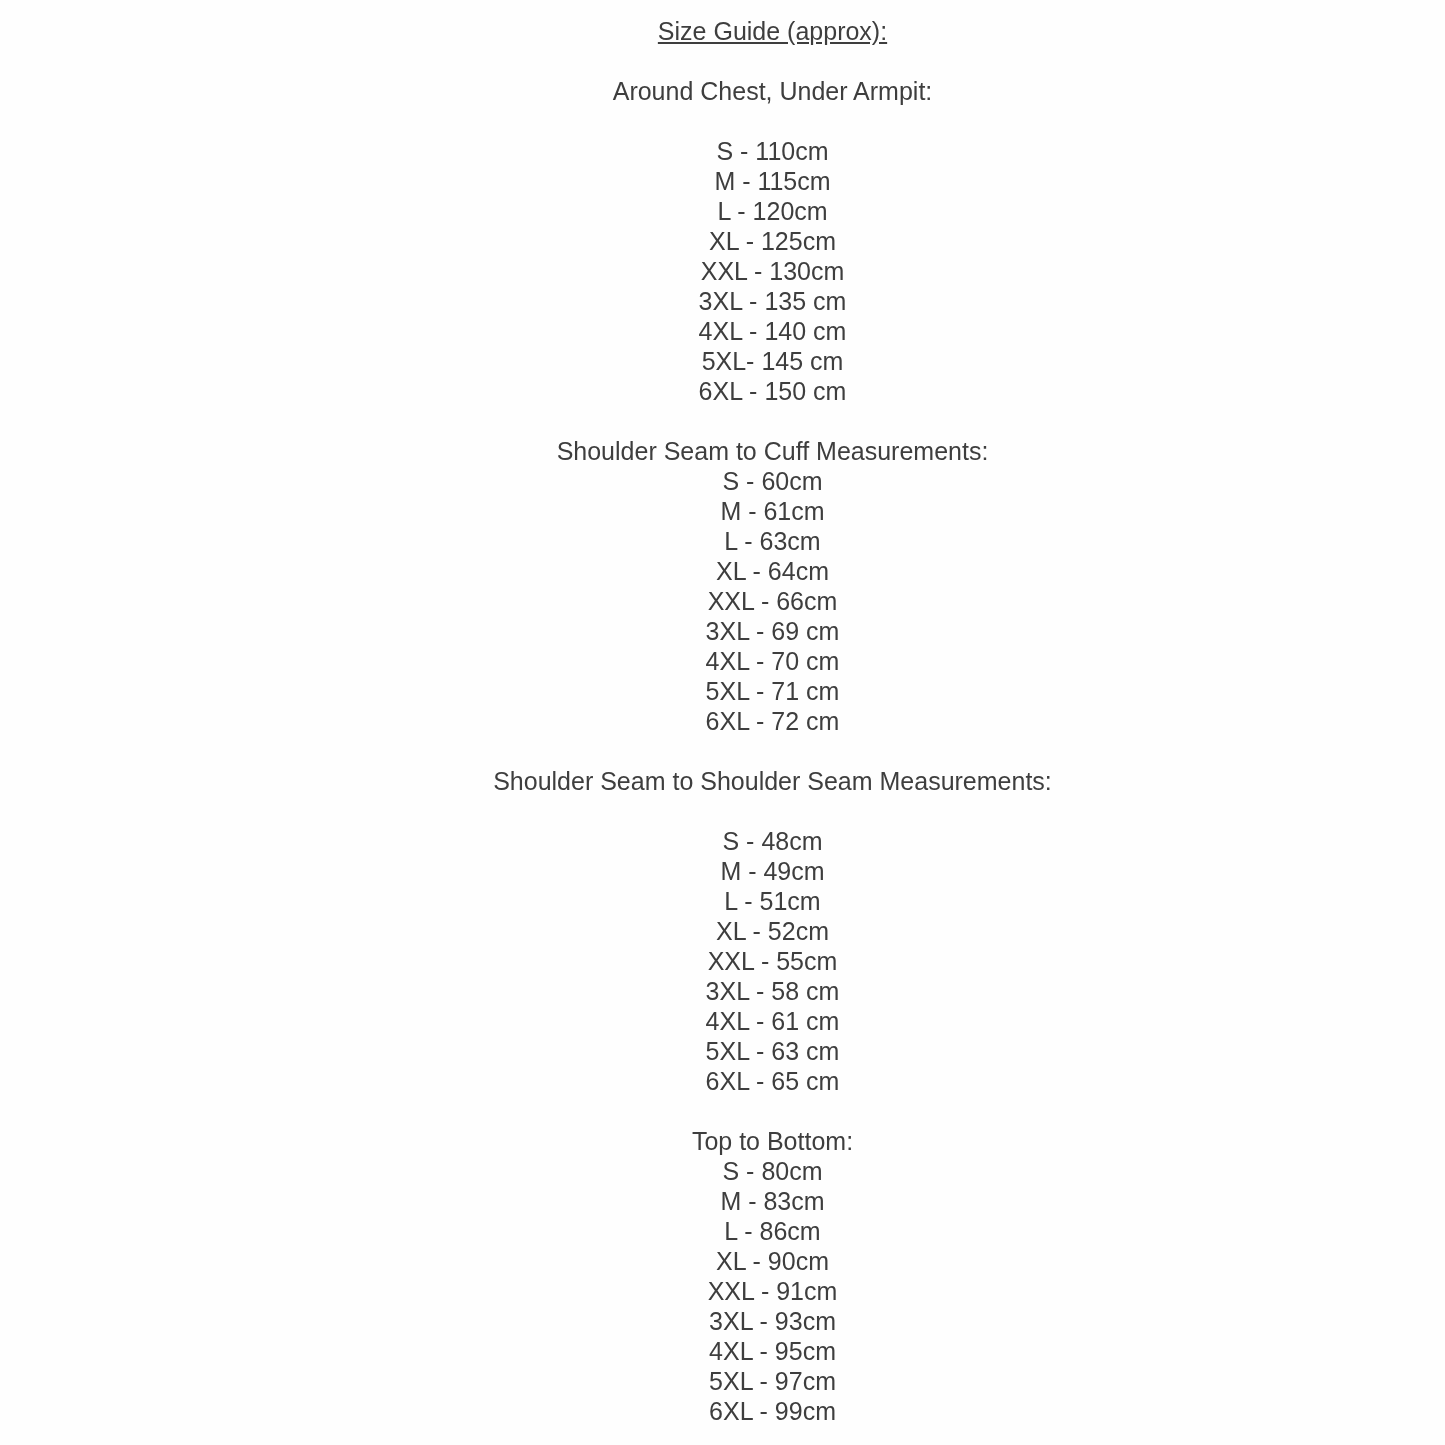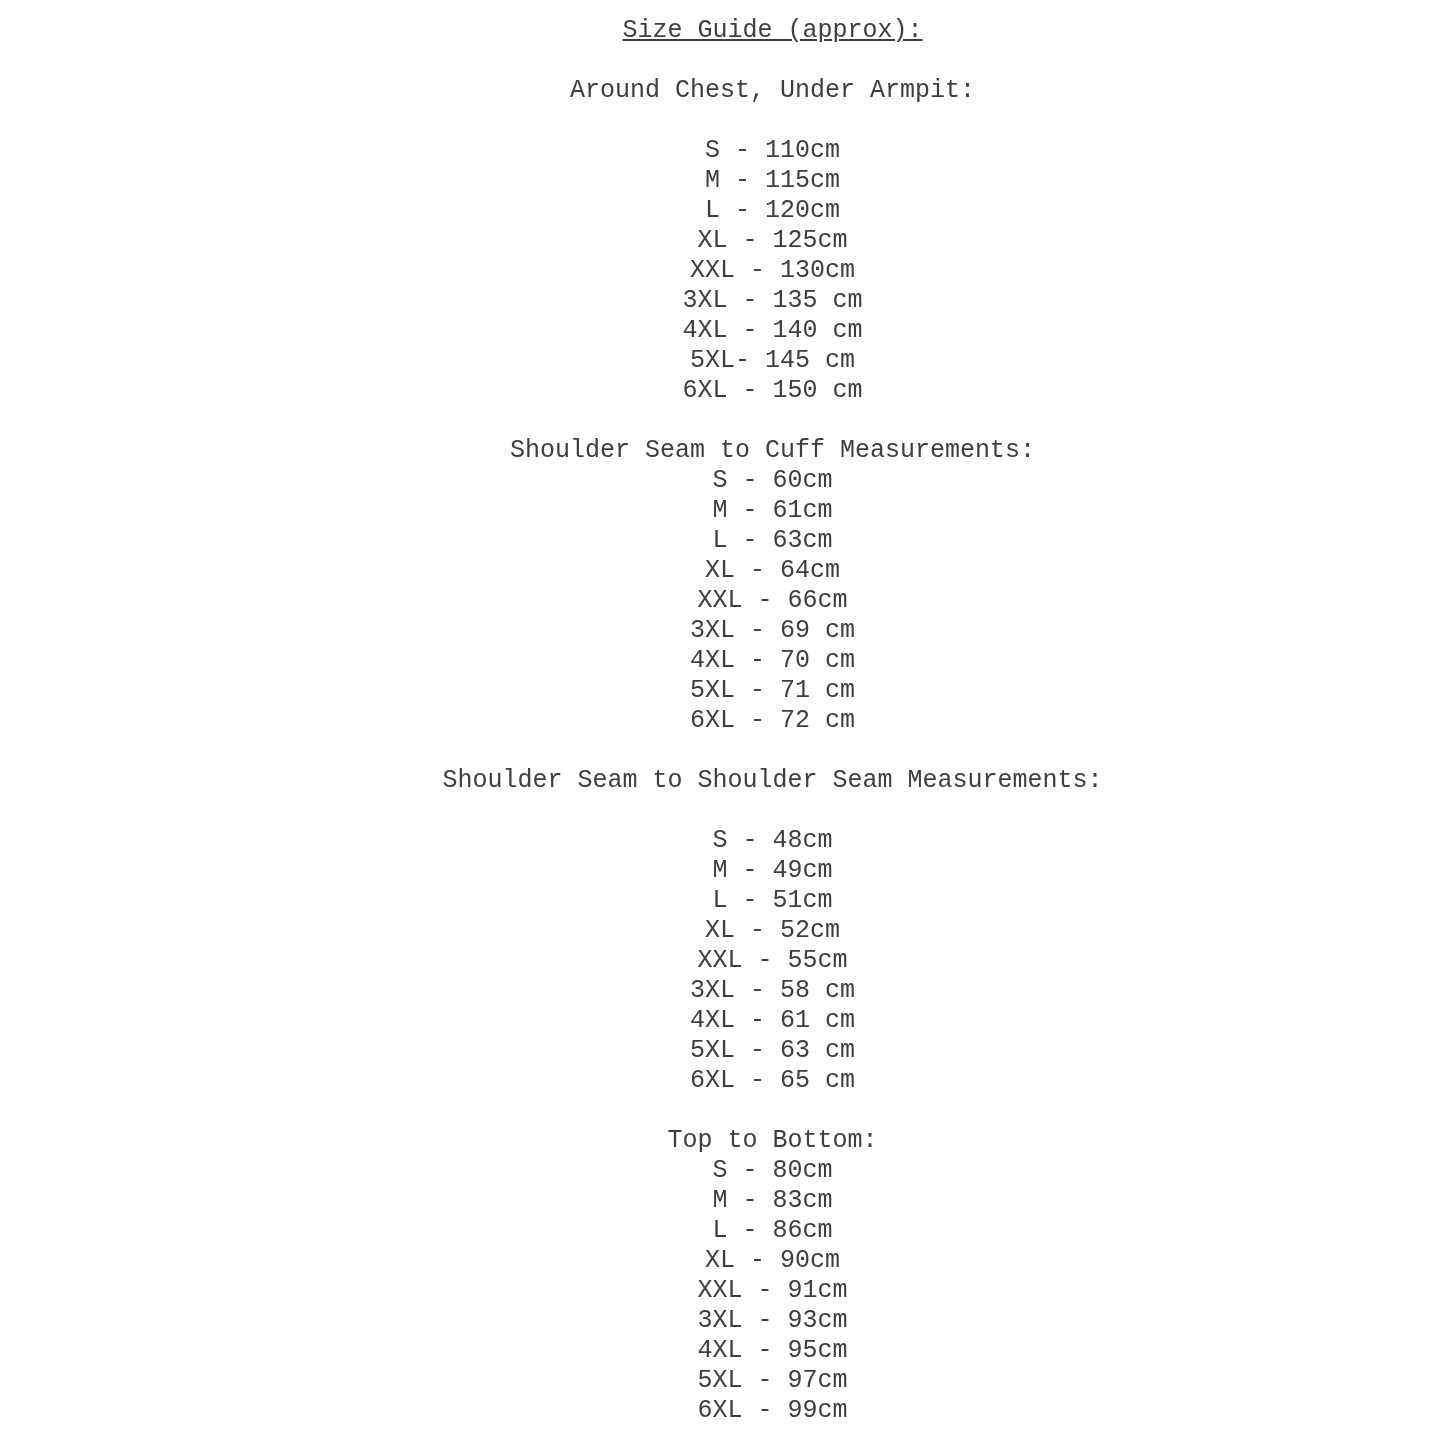"Size Guide (approx):" .page { font-family: Liberation Mono, monospace -> Liberation Sans, sans-serif }
